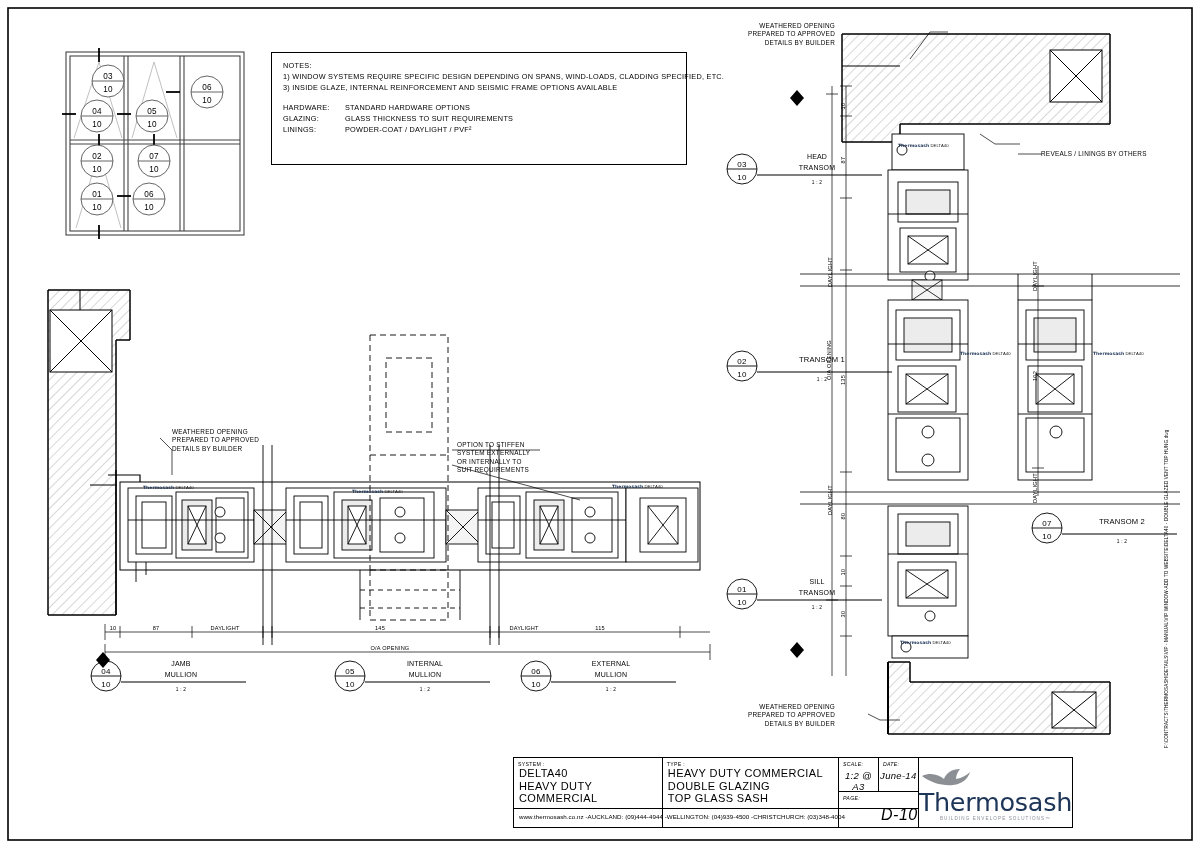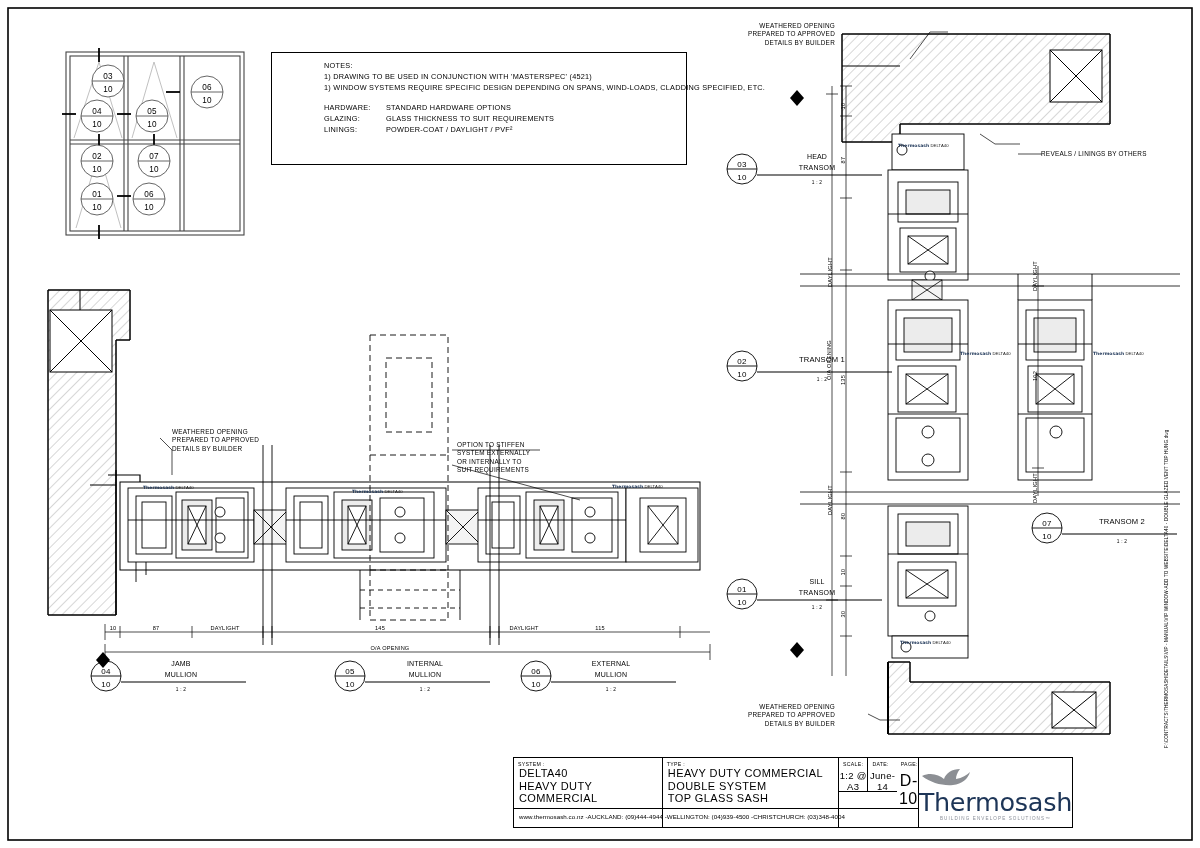"NOTES:" .notes-box { padding-left: 41px -> none }
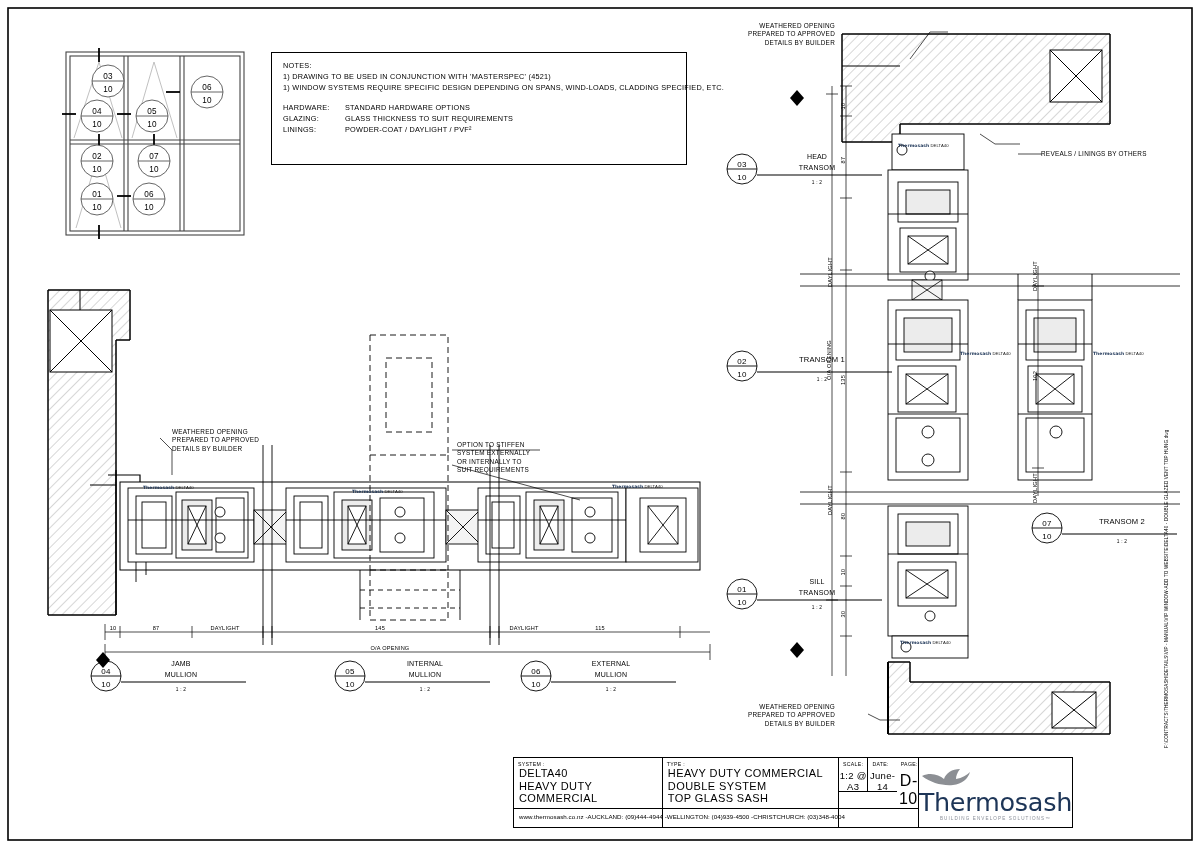"1) DRAWING TO BE USED" div.nrow { html: <div>1) DRAWING TO BE USED IN CONJUNCTION WITH 'MASTERSPEC' (4521)</div> -> none }
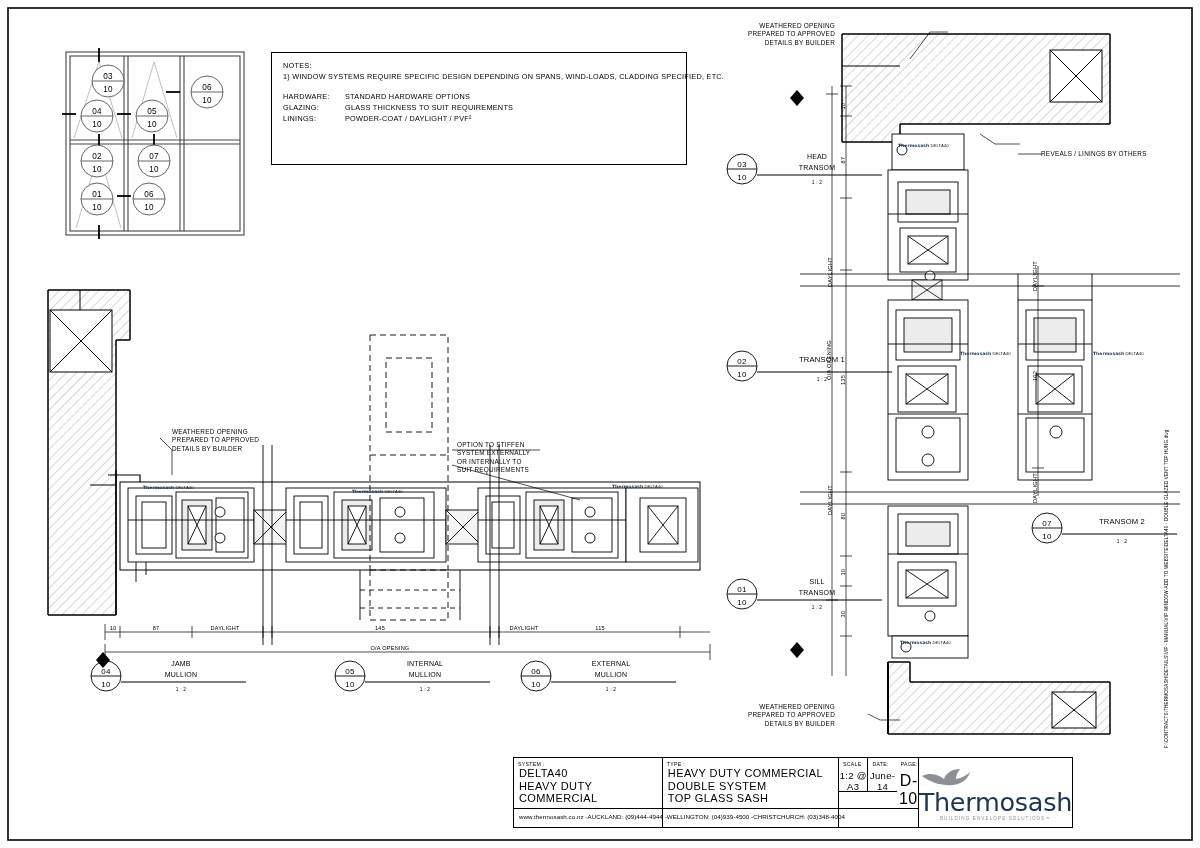"3) INSIDE GLAZE, INTERNAL REINFORCEMENT" div.nrow { html: none -> <div>3) INSIDE GLAZE, INTERNAL REINFORCEMENT AND SEISMIC FRAME OPTIONS AVAILABLE</div> }
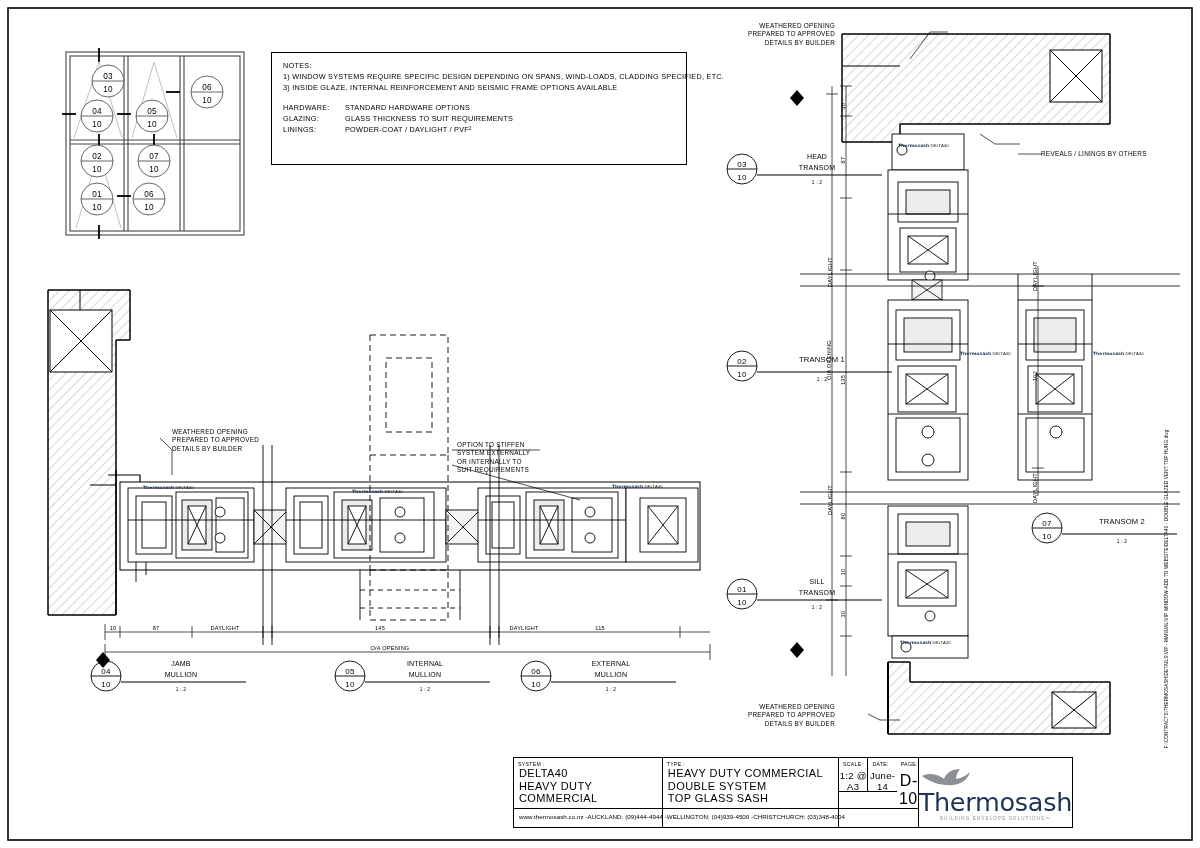"1:2 @ A3" .tb-scaledate { flex-direction: row -> column; font-style: none -> italic }
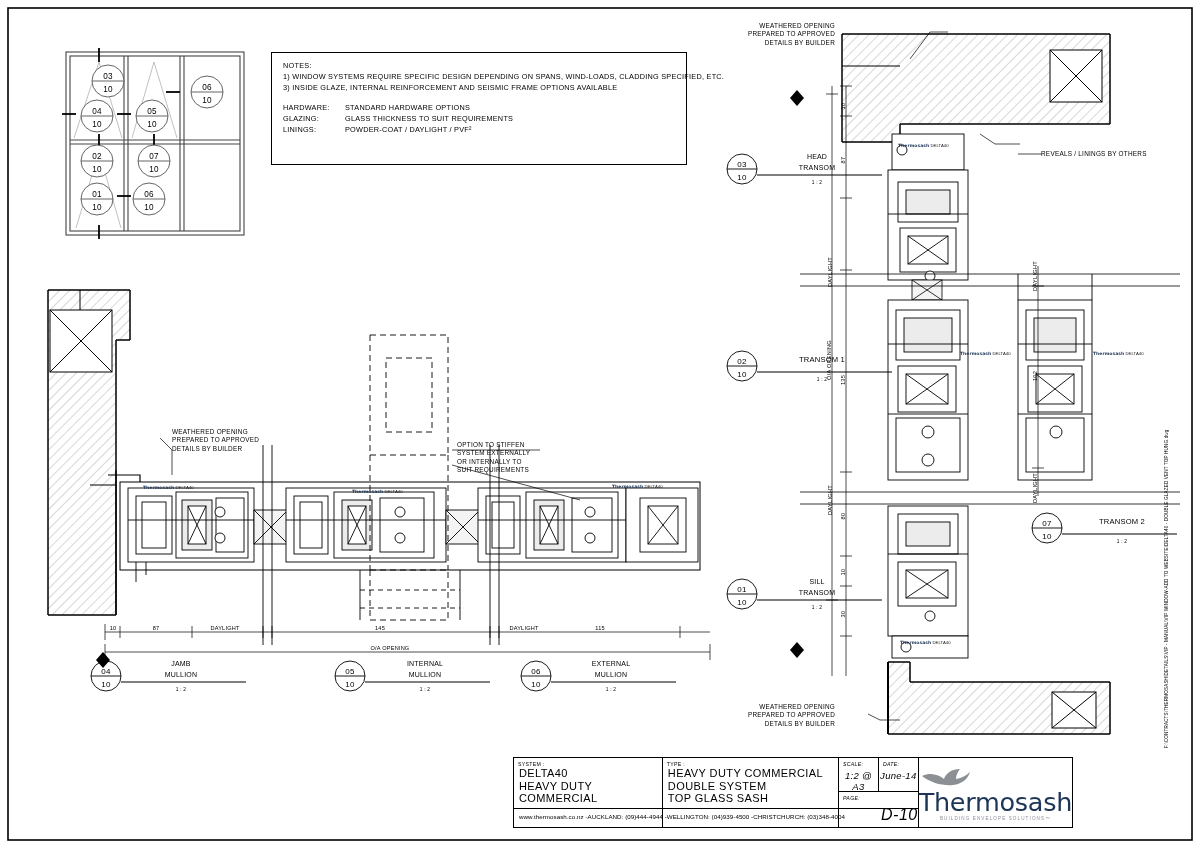"DOUBLE SYSTEM" div.tb-val { text: SYSTEM -> GLAZING }
